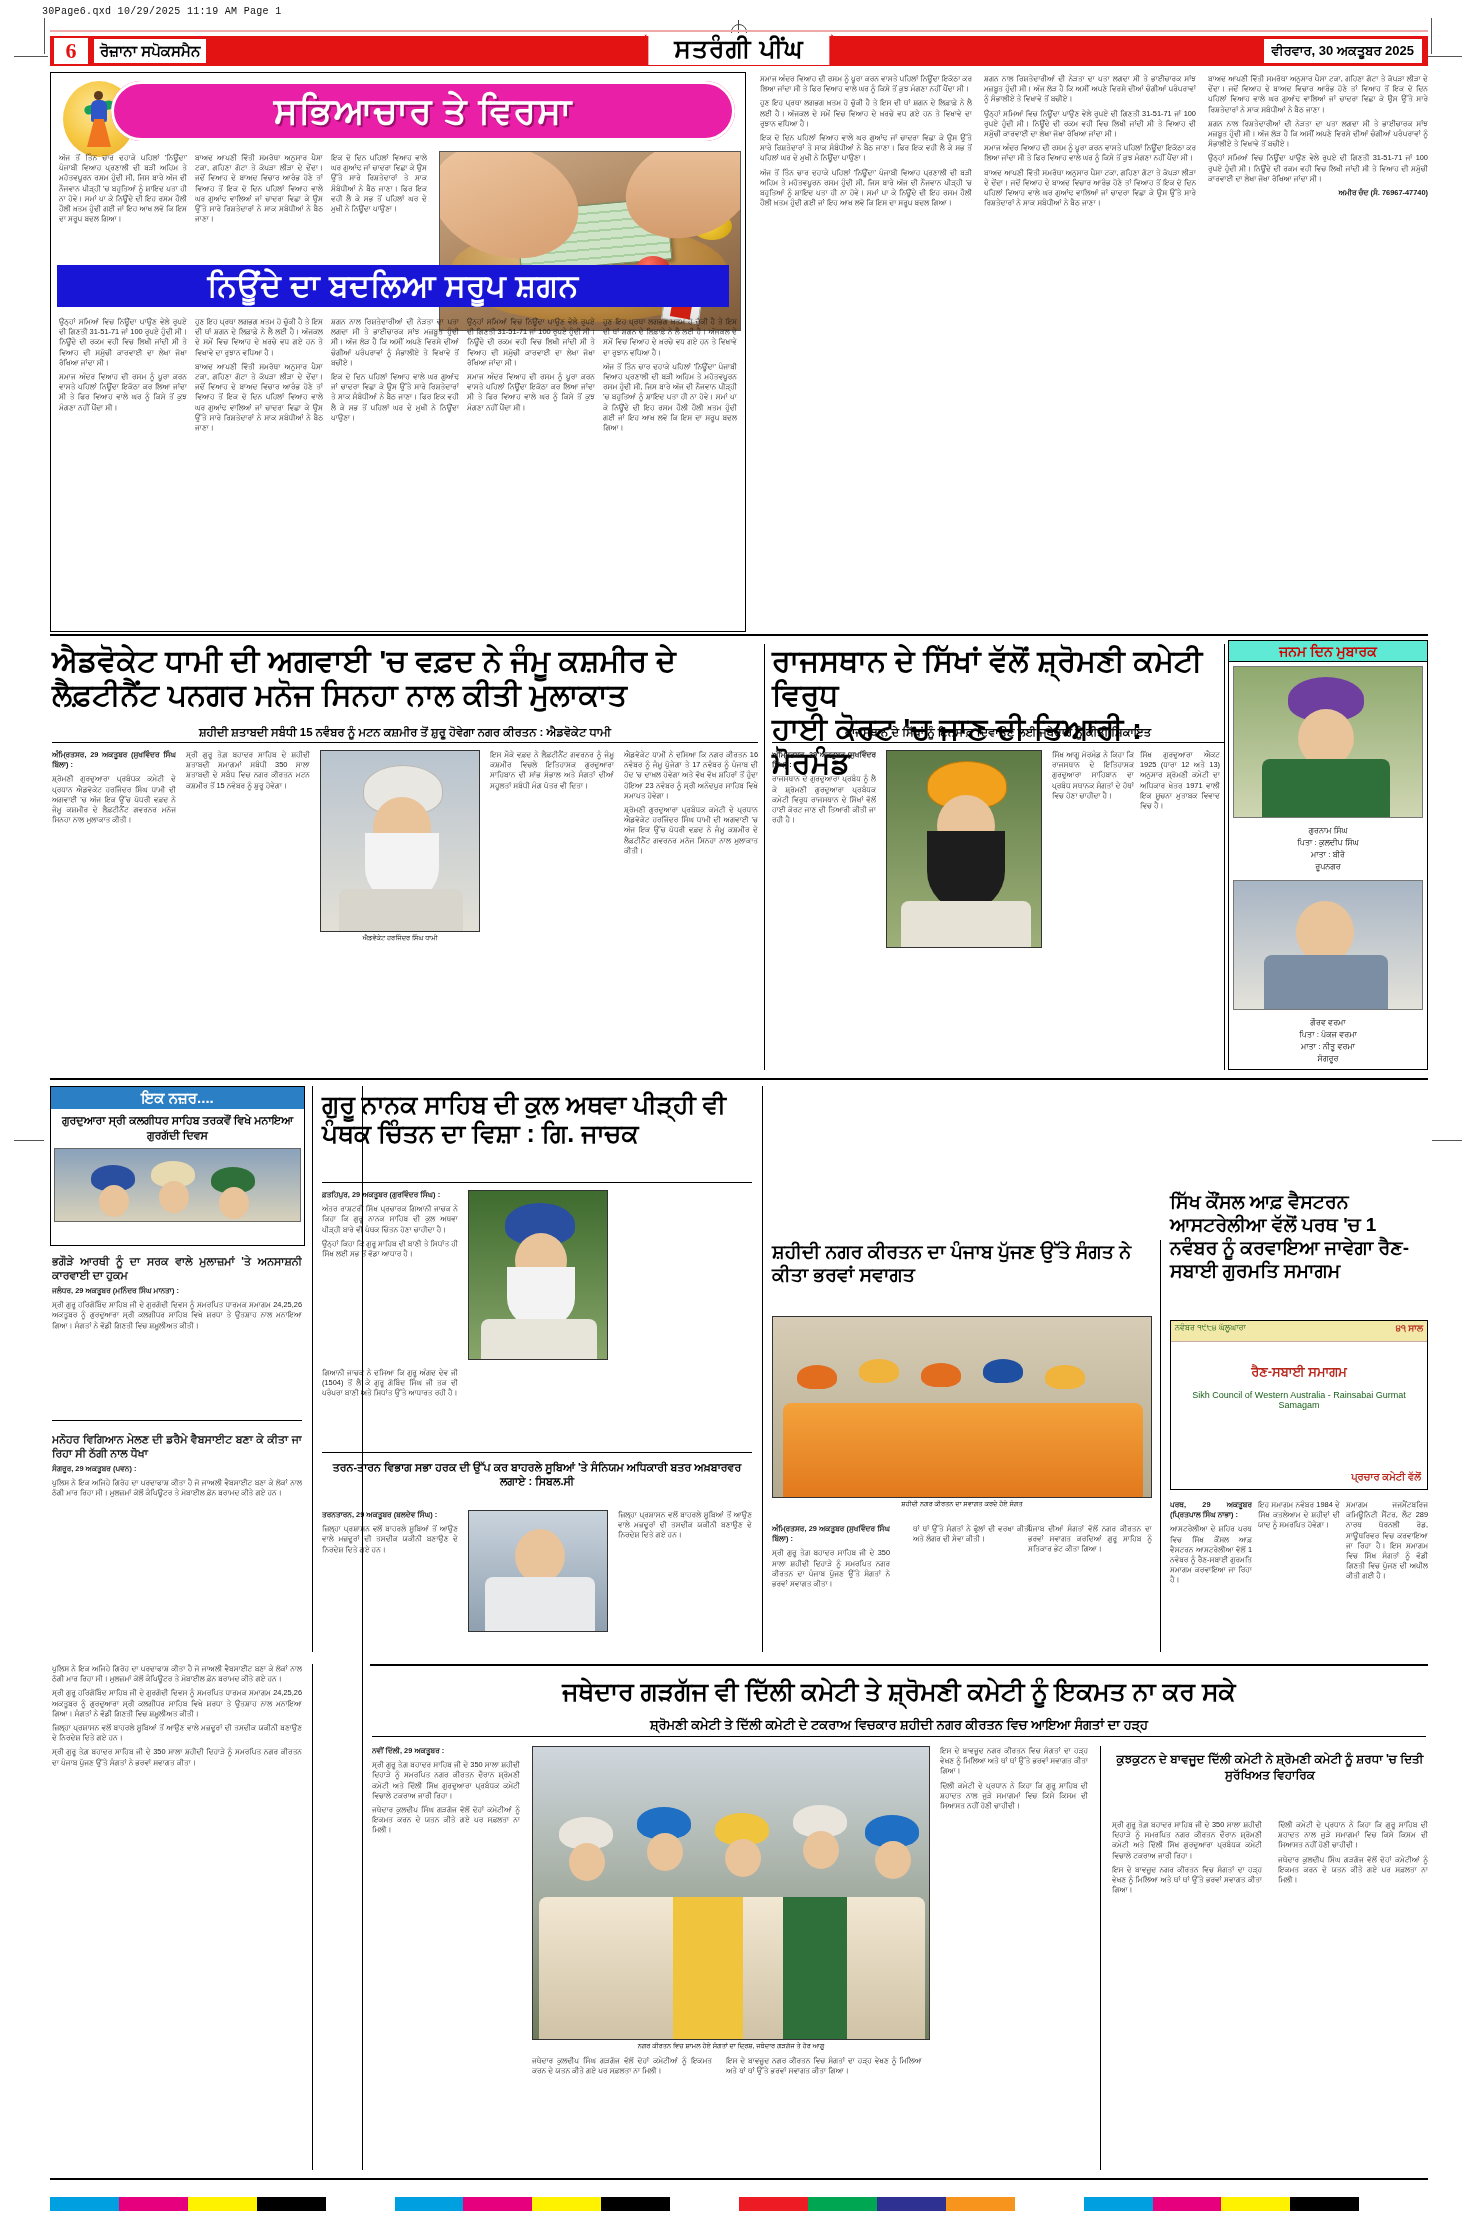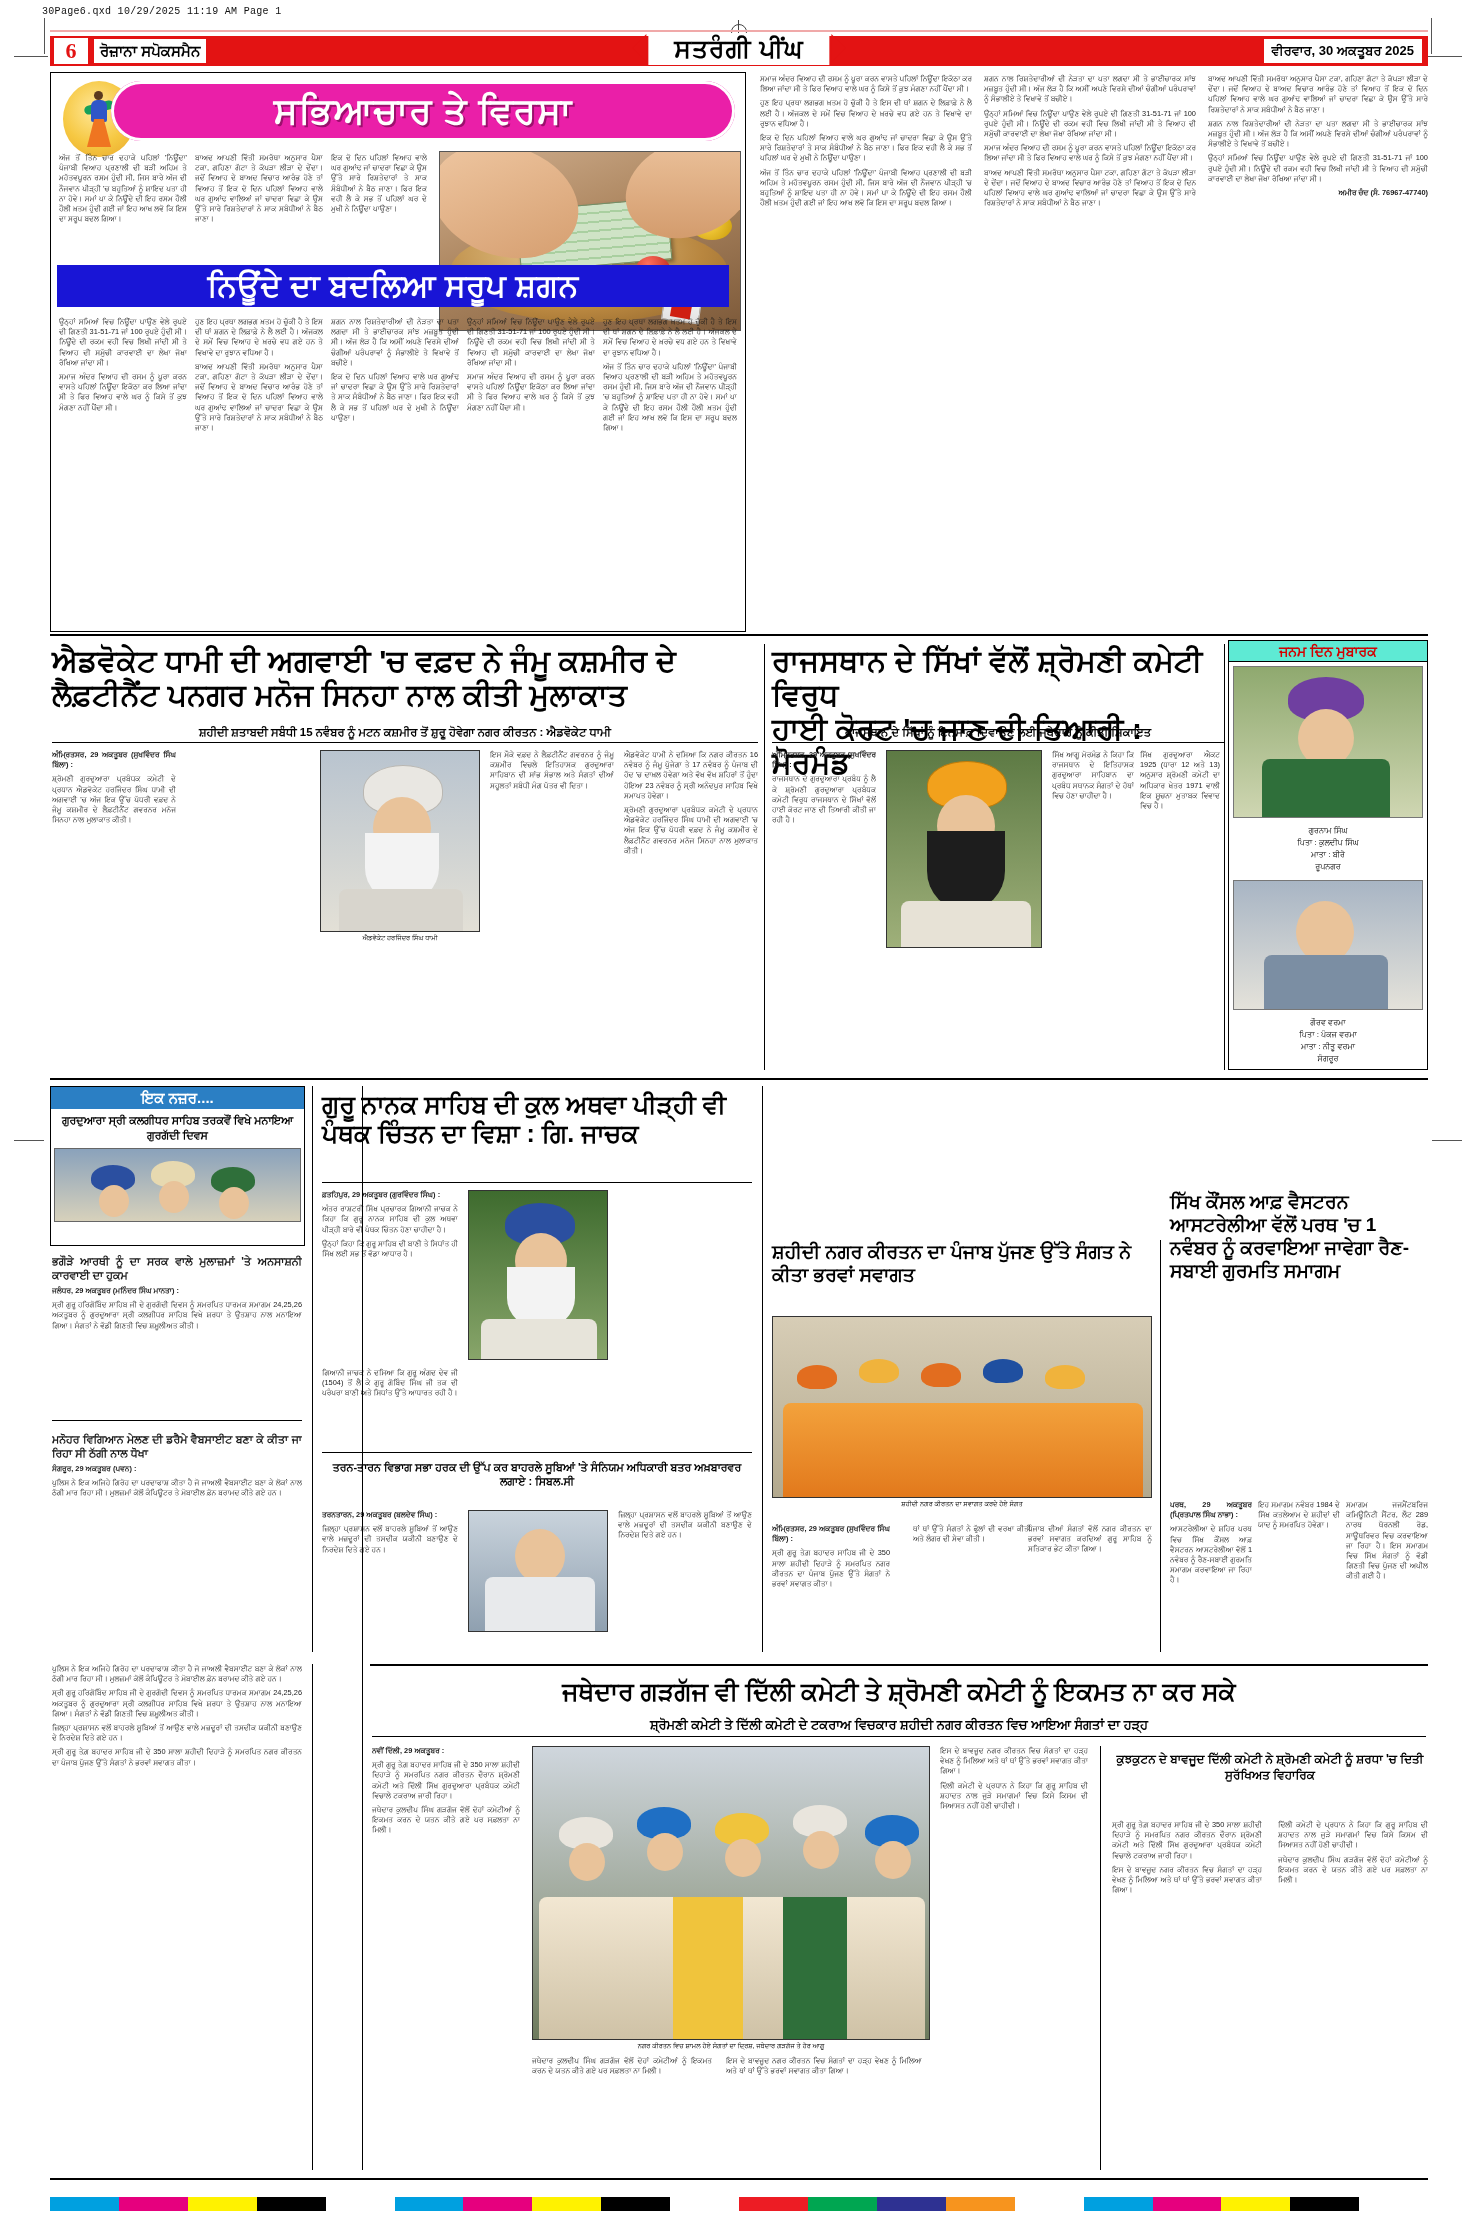"ਸ੍ਰੀ ਗੁਰੂ ਤੇਗ਼ ਬਹਾਦਰ ਸਾਹਿਬ ਦੇ" div.box { html: none -> <div> <p>ਸ੍ਰੀ ਗੁਰੂ ਤੇਗ਼ ਬਹਾਦਰ ਸਾਹਿਬ ਦੇ ਸ਼ਹੀਦੀ ਸ਼ਤਾਬਦੀ ਸਮਾਗਮਾਂ ਸਬੰਧੀ 350 ਸਾਲਾ ਸ਼ਤਾਬਦੀ ਦੇ ਸਬੰਧ ਵਿਚ ਨਗਰ ਕੀਰਤਨ ਮਟਨ ਕਸ਼ਮੀਰ ਤੋਂ 15 ਨਵੰਬਰ ਨੂੰ ਸ਼ੁਰੂ ਹੋਵੇਗਾ।</p> </div> }
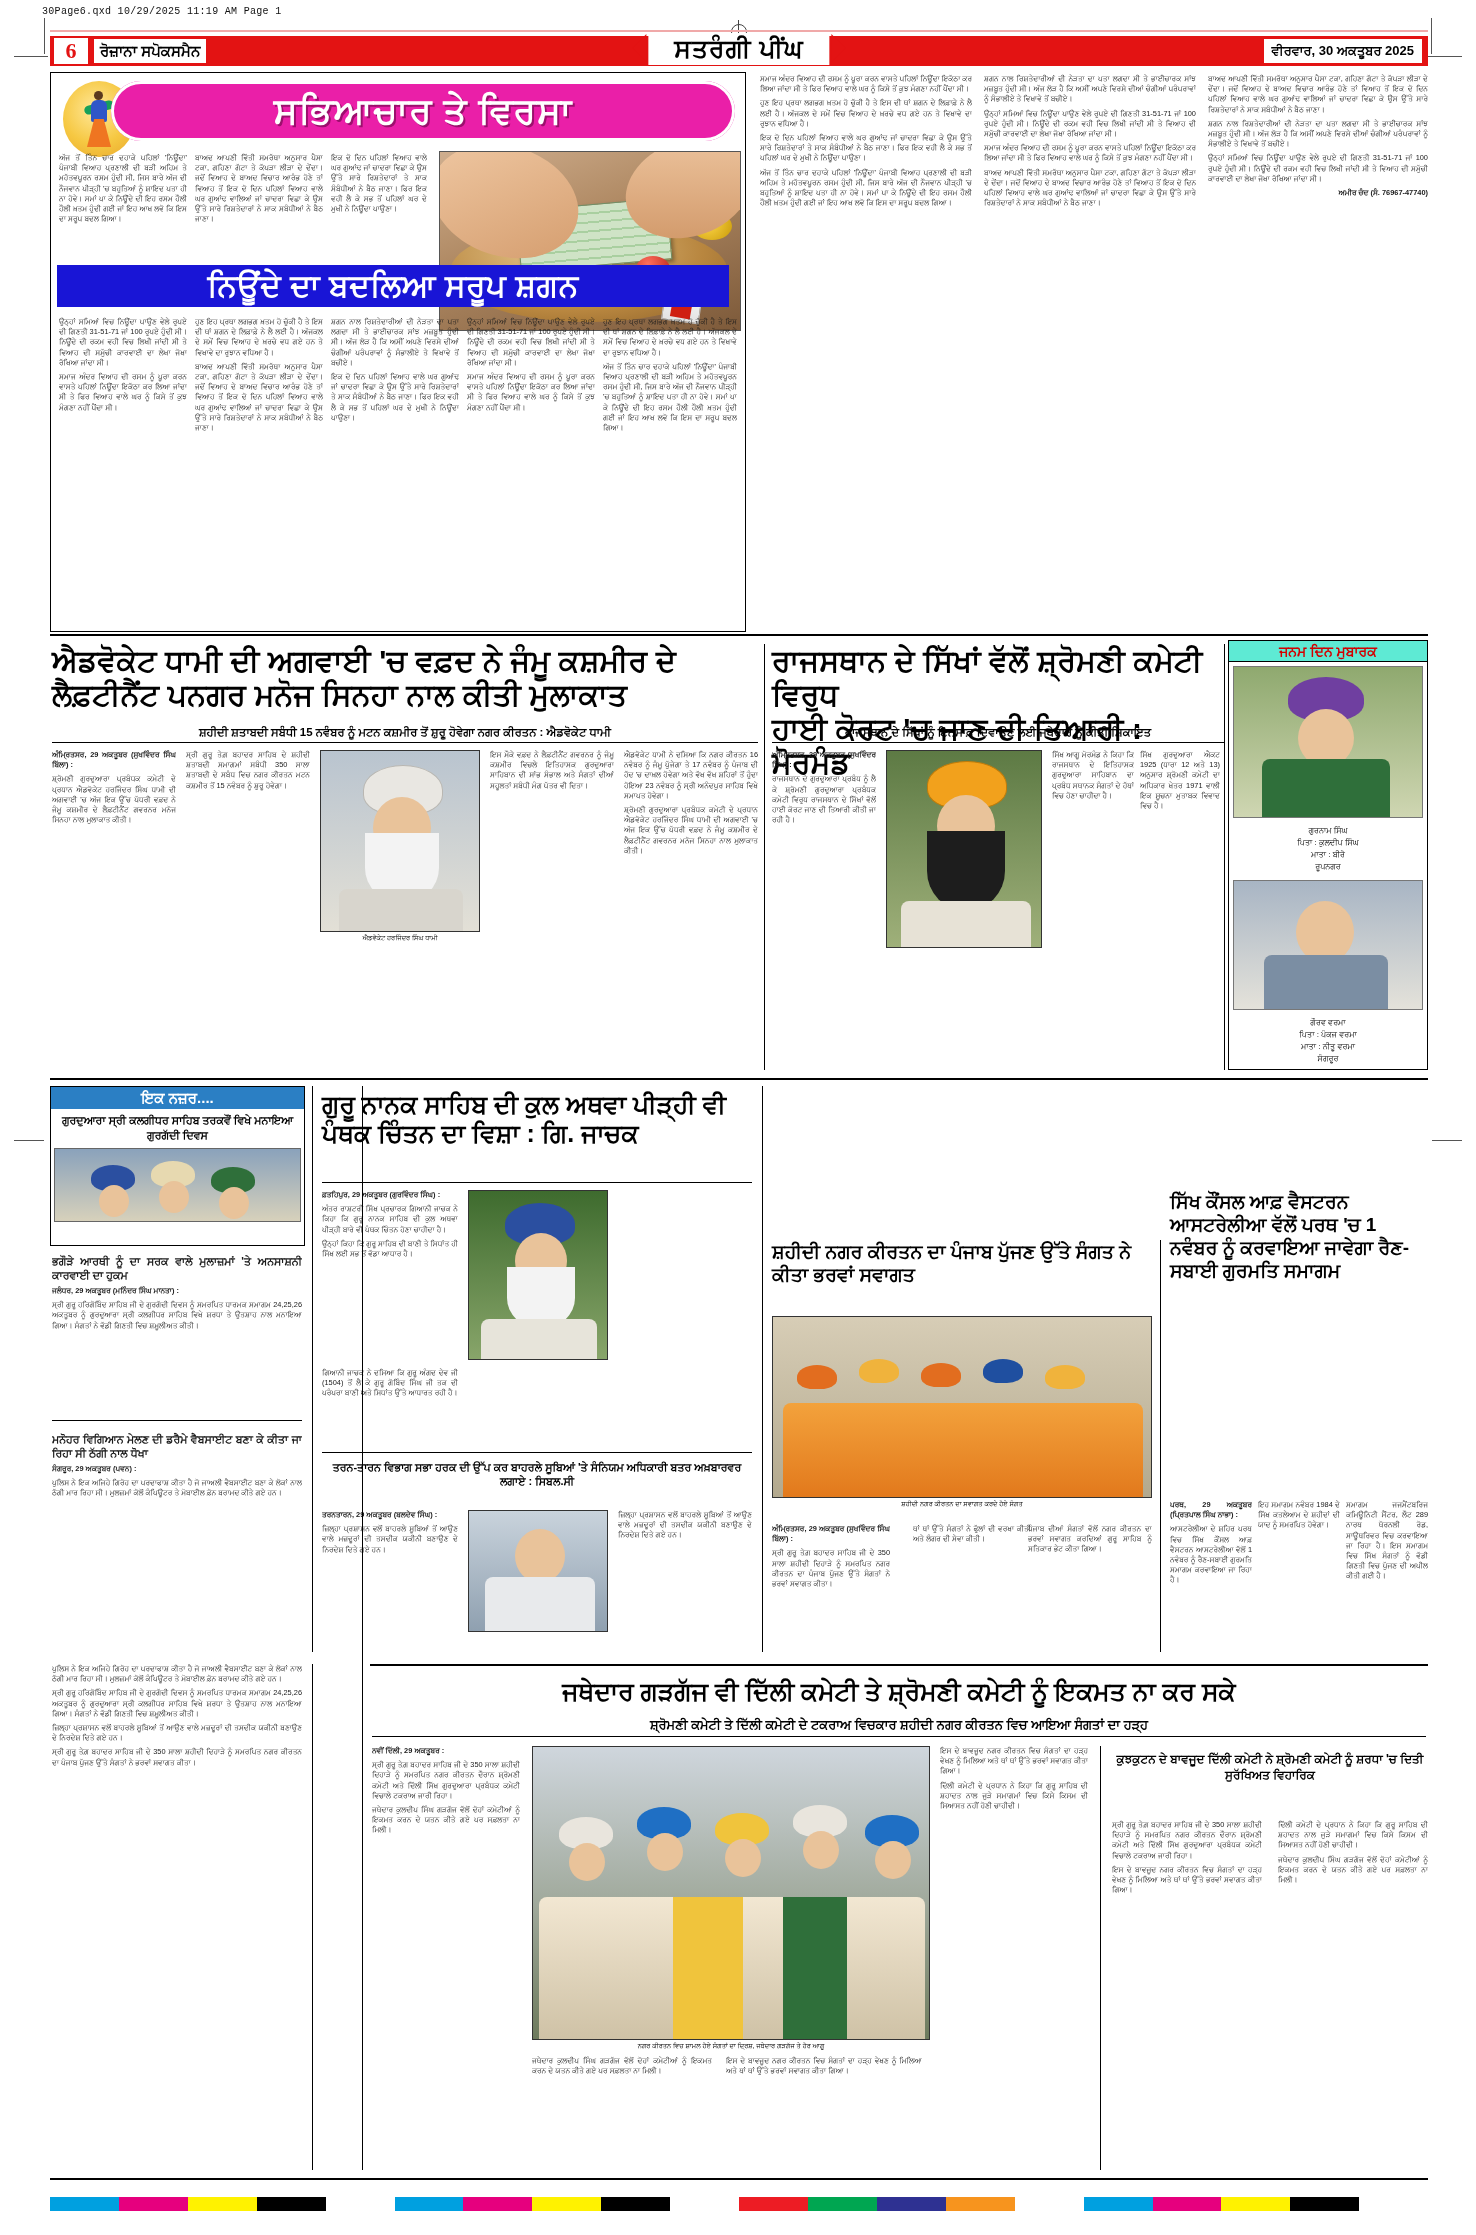"ਨਵੰਬਰ ੧੯੮੪ ਘੱਲੂਘਾਰਾ" div.adbox { html: none -> <div> <div></div> <div>ਨਵੰਬਰ ੧੯੮੪ ਘੱਲੂਘਾਰਾ</div> <div>੪੧ ਸਾਲ</div> <div>ਰੈਣ-ਸਬਾਈ ਸਮਾਗਮ</div> <div>Sikh Council of Western Australia - Rainsabai Gurmat Samagam</div> <div>ਪ੍ਰਚਾਰ ਕਮੇਟੀ ਵੱਲੋਂ</div> </div> }
